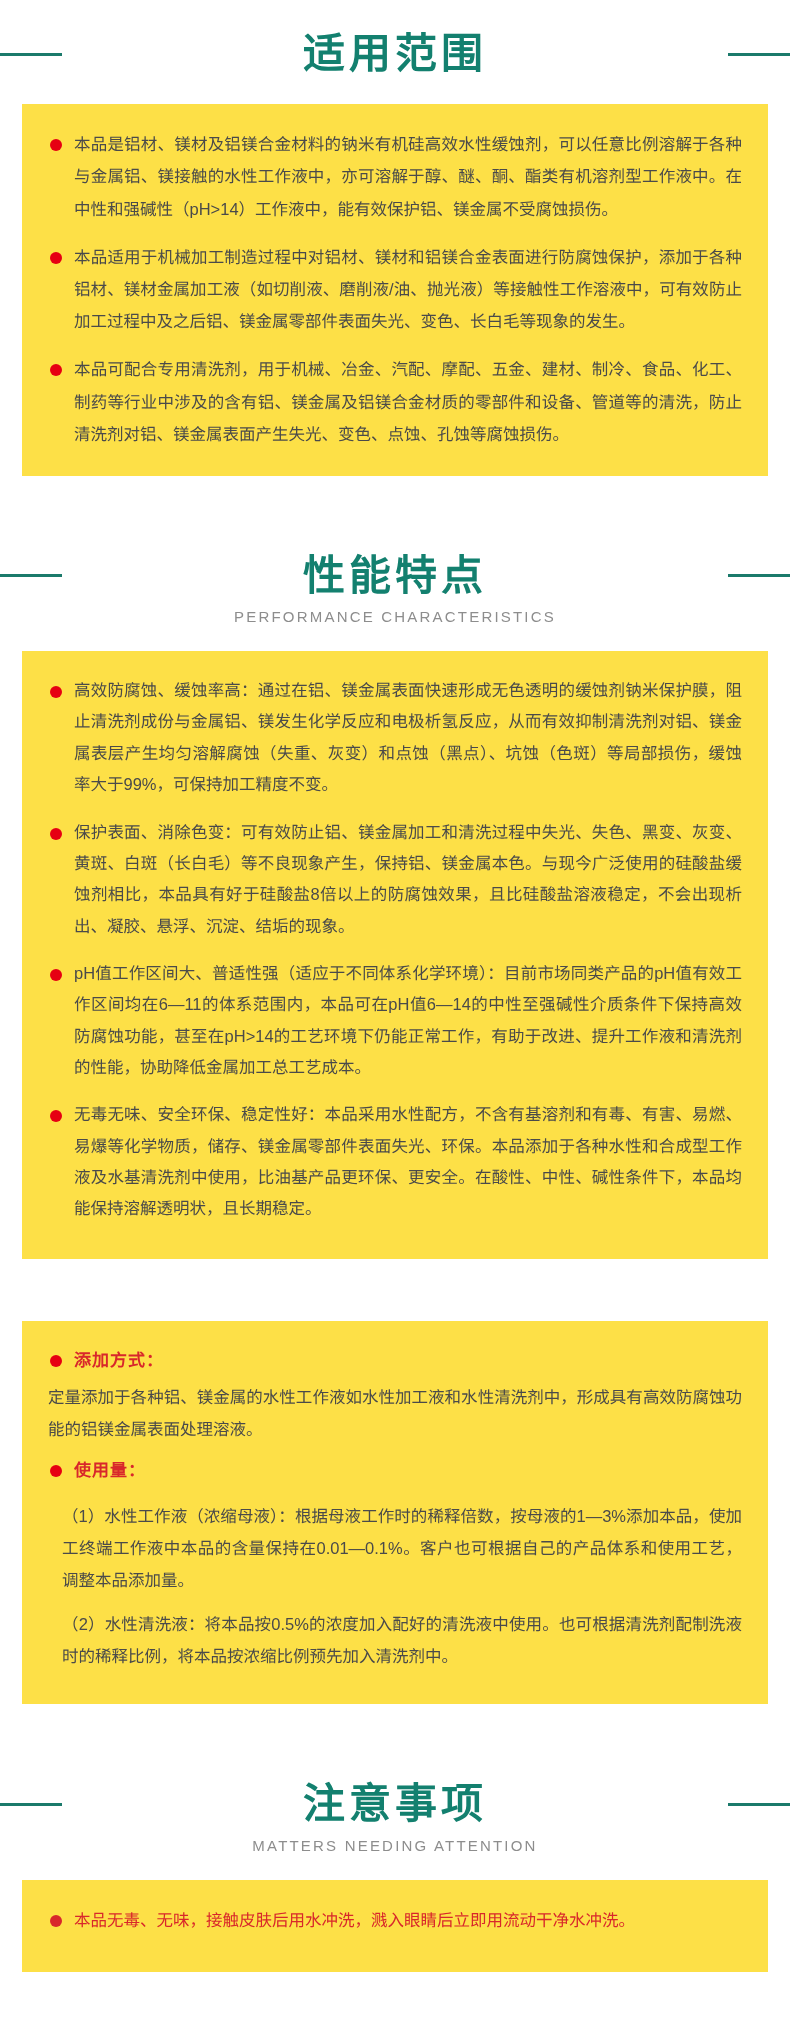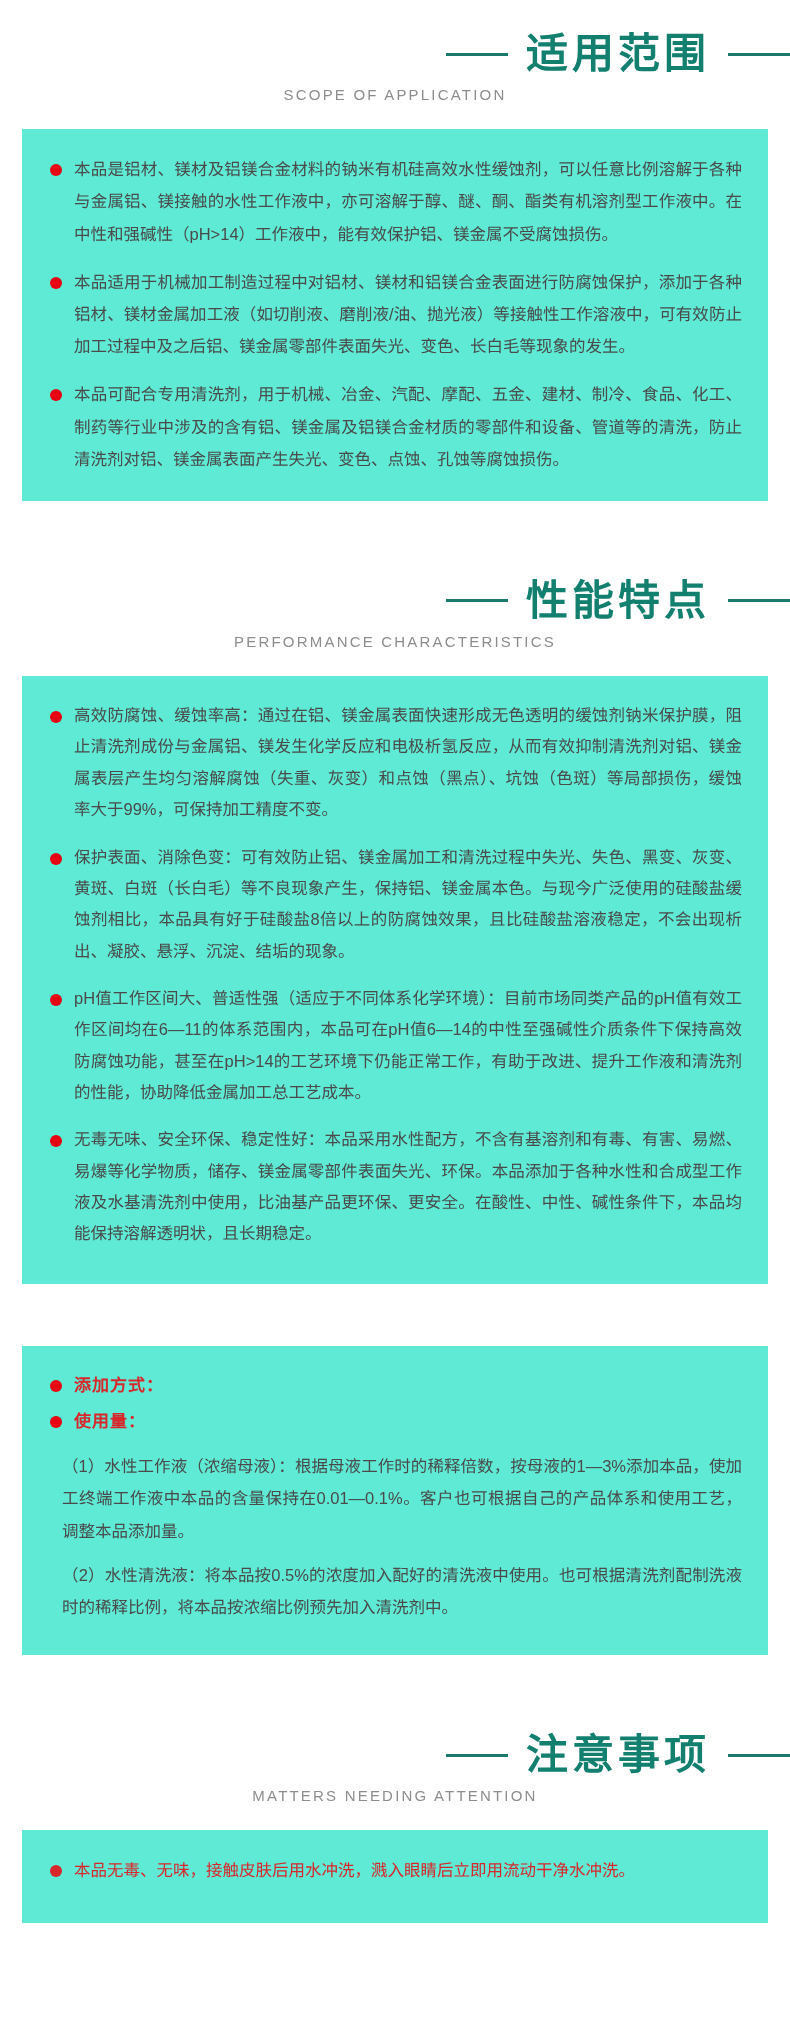"适用范围" .head-row { justify-content: flex-end -> space-between }
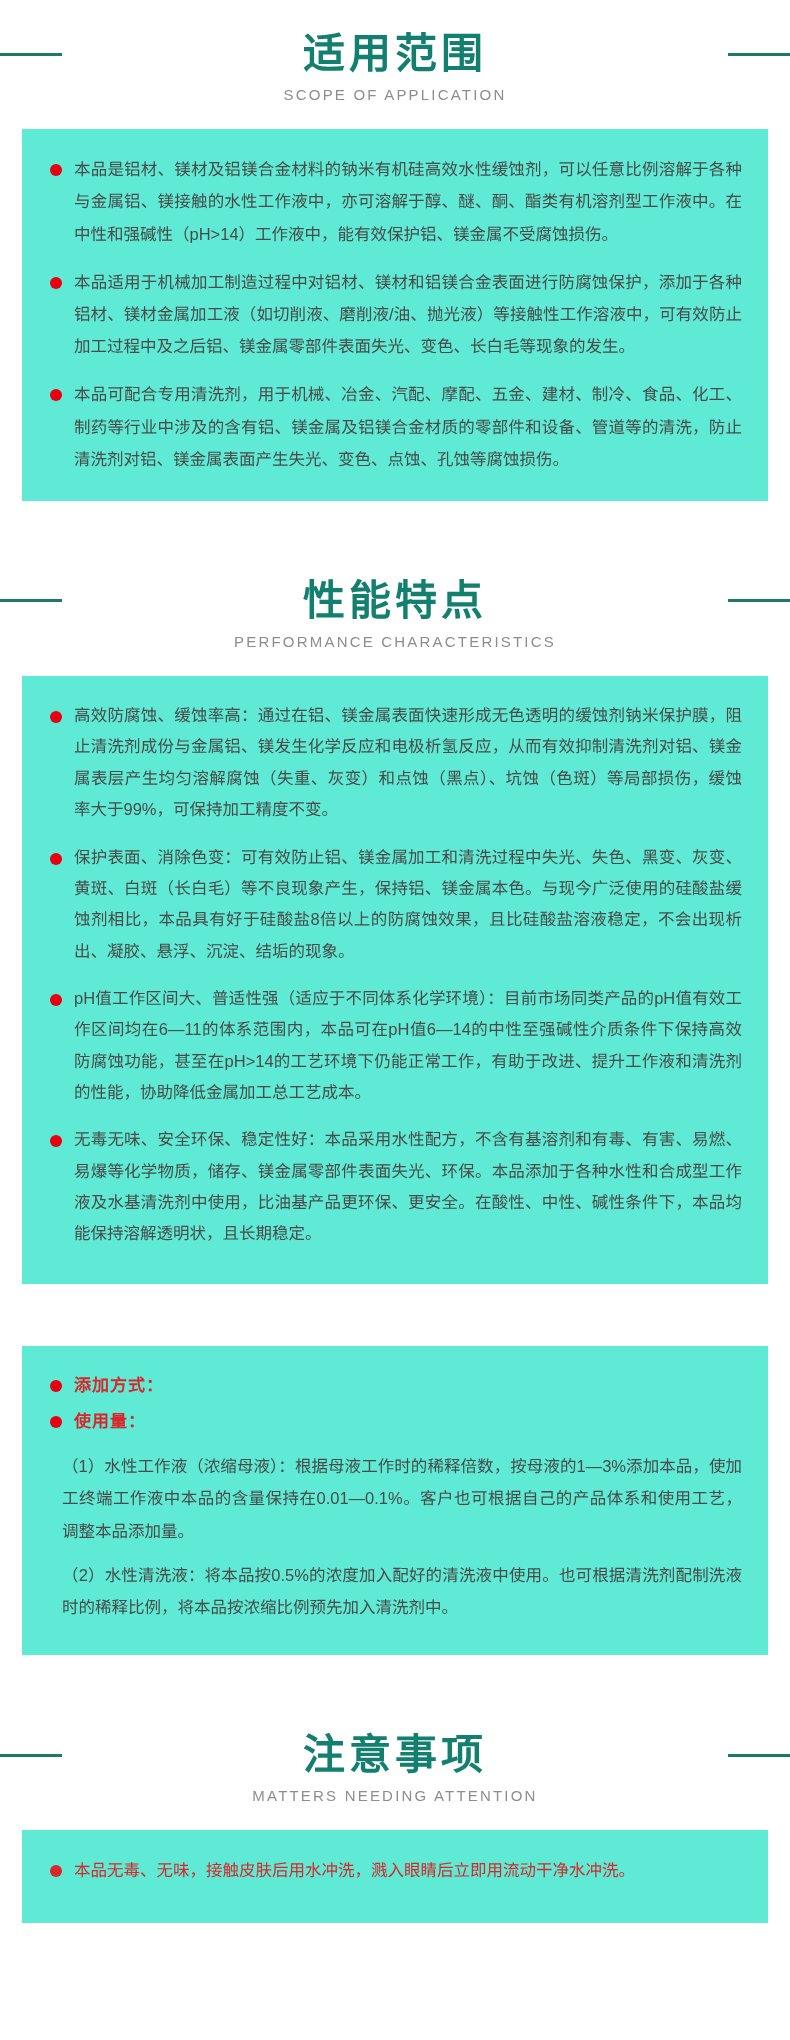"SCOPE OF APPLICATION" div.head-en { html: <div>SCOPE OF APPLICATION</div> -> none }
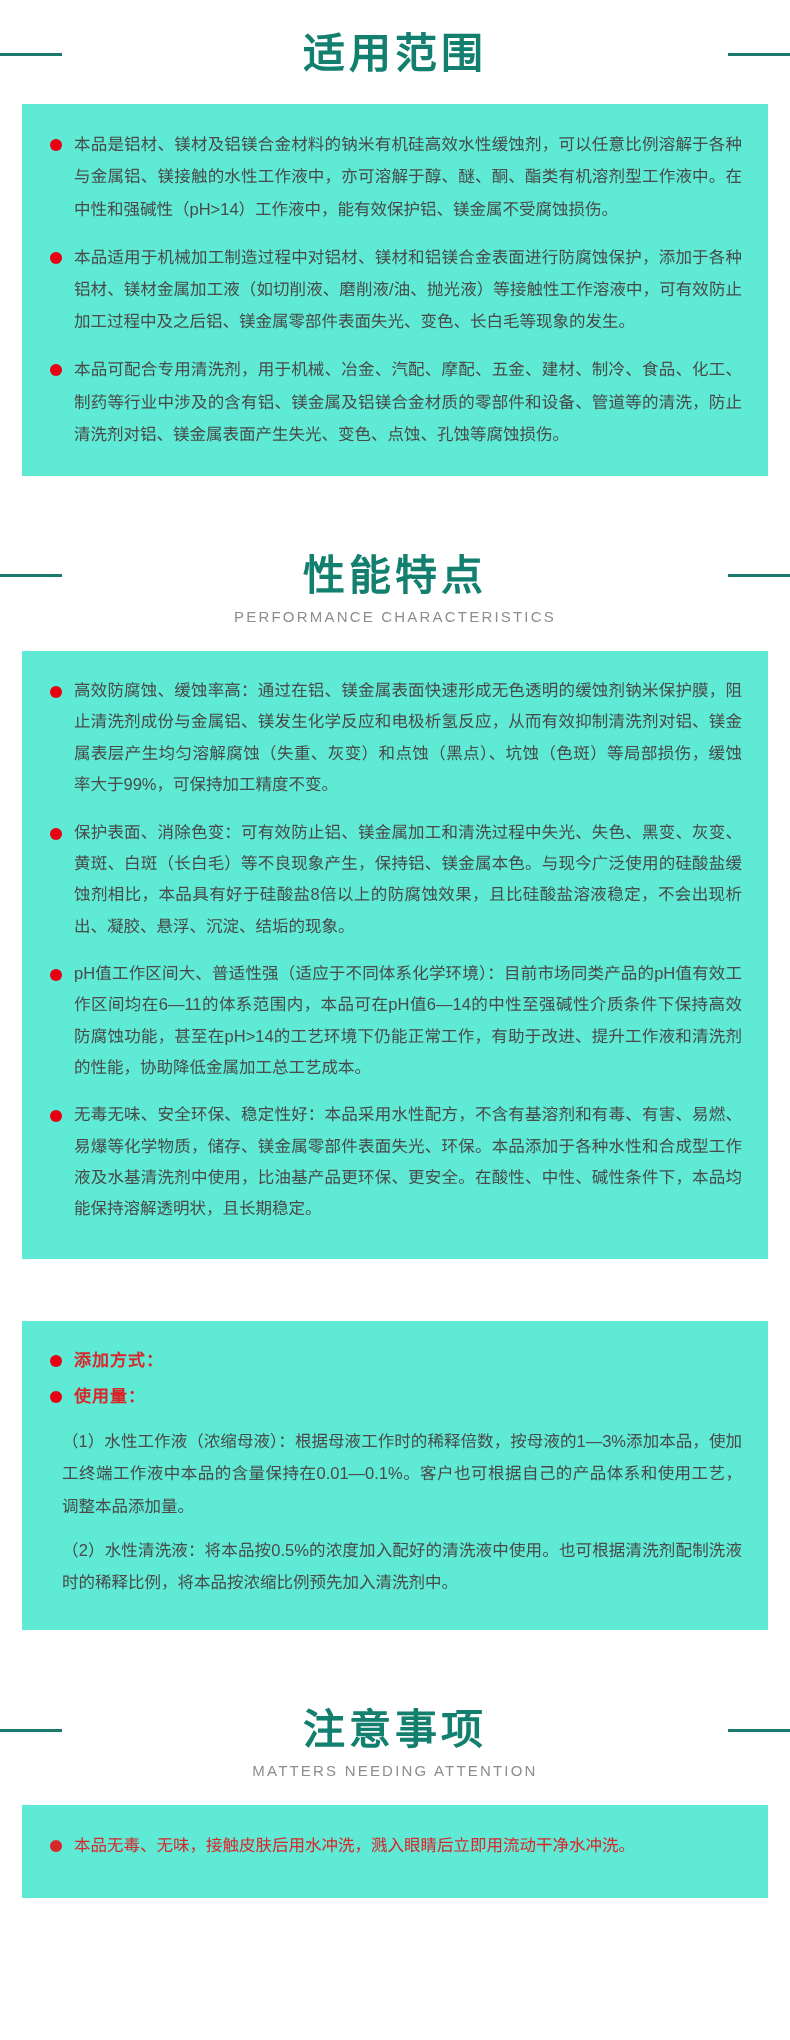"本品是铝材、镁材及铝镁合金材料的钠米有机硅高效水性缓蚀剂，可以任意比例溶解于各种" .card { background: #5eead4 -> #fde047 }
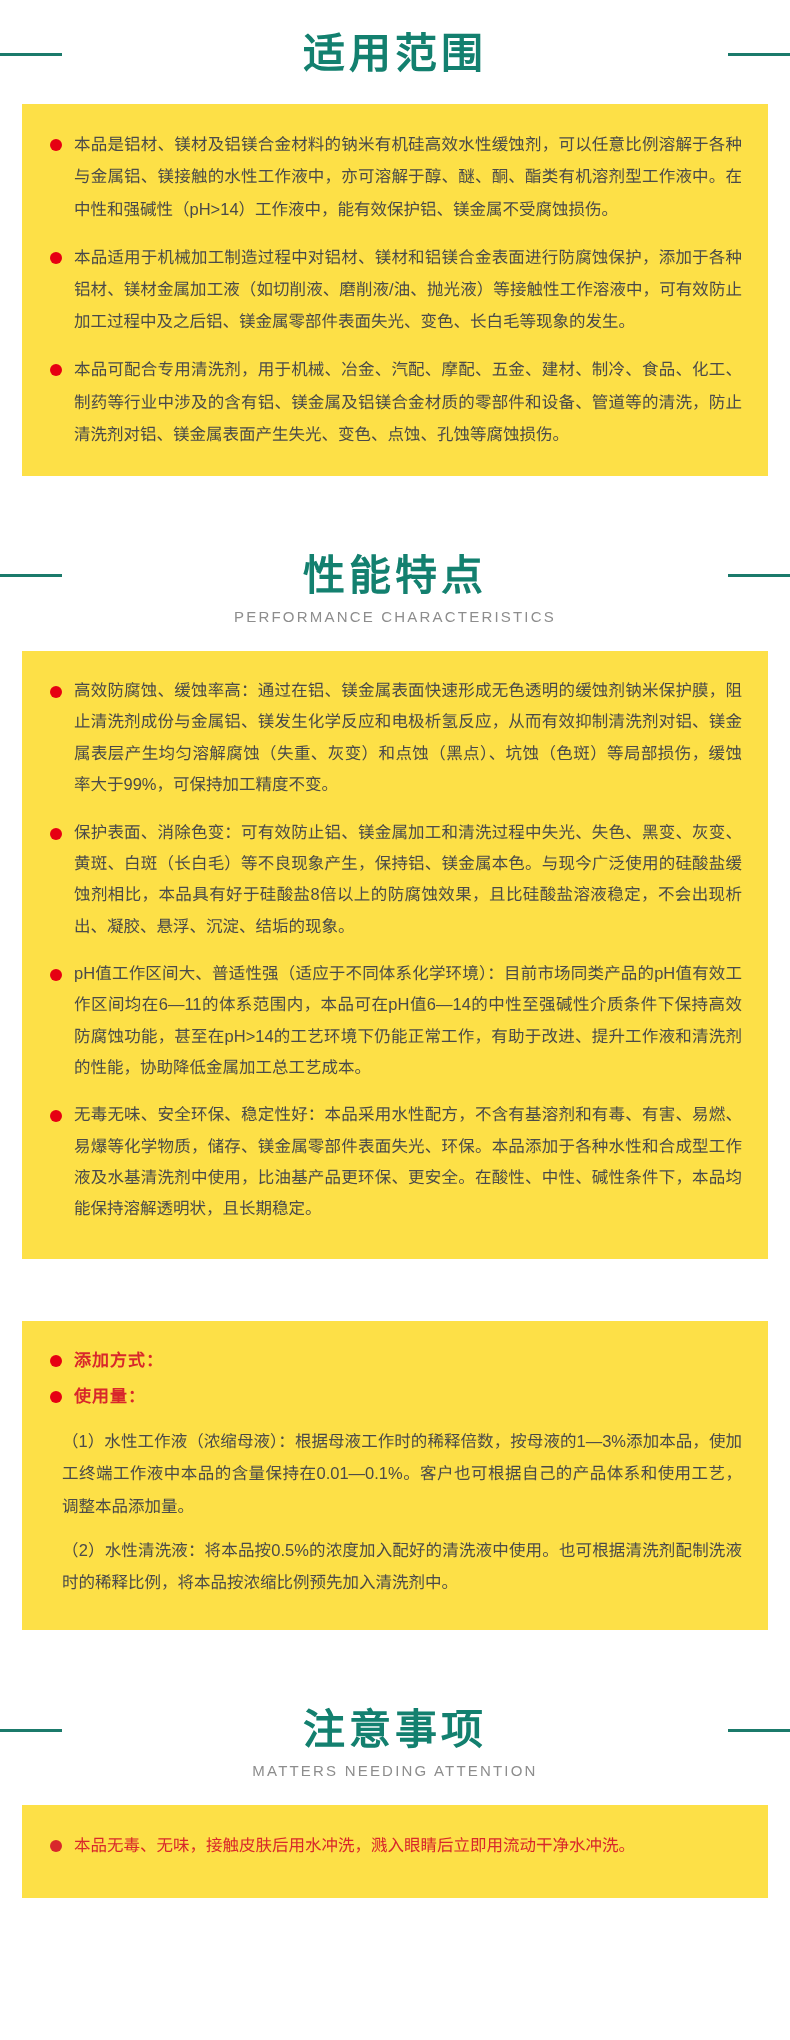"定量添加于各种铝、镁金属的水性工作液如水性加工液和水性清洗剂中，形成具有高效防腐" p.plain { html: none -> <p>定量添加于各种铝、镁金属的水性工作液如水性加工液和水性清洗剂中，形成具有高效防腐蚀功能的铝镁金属表面处理溶液。</p> }
